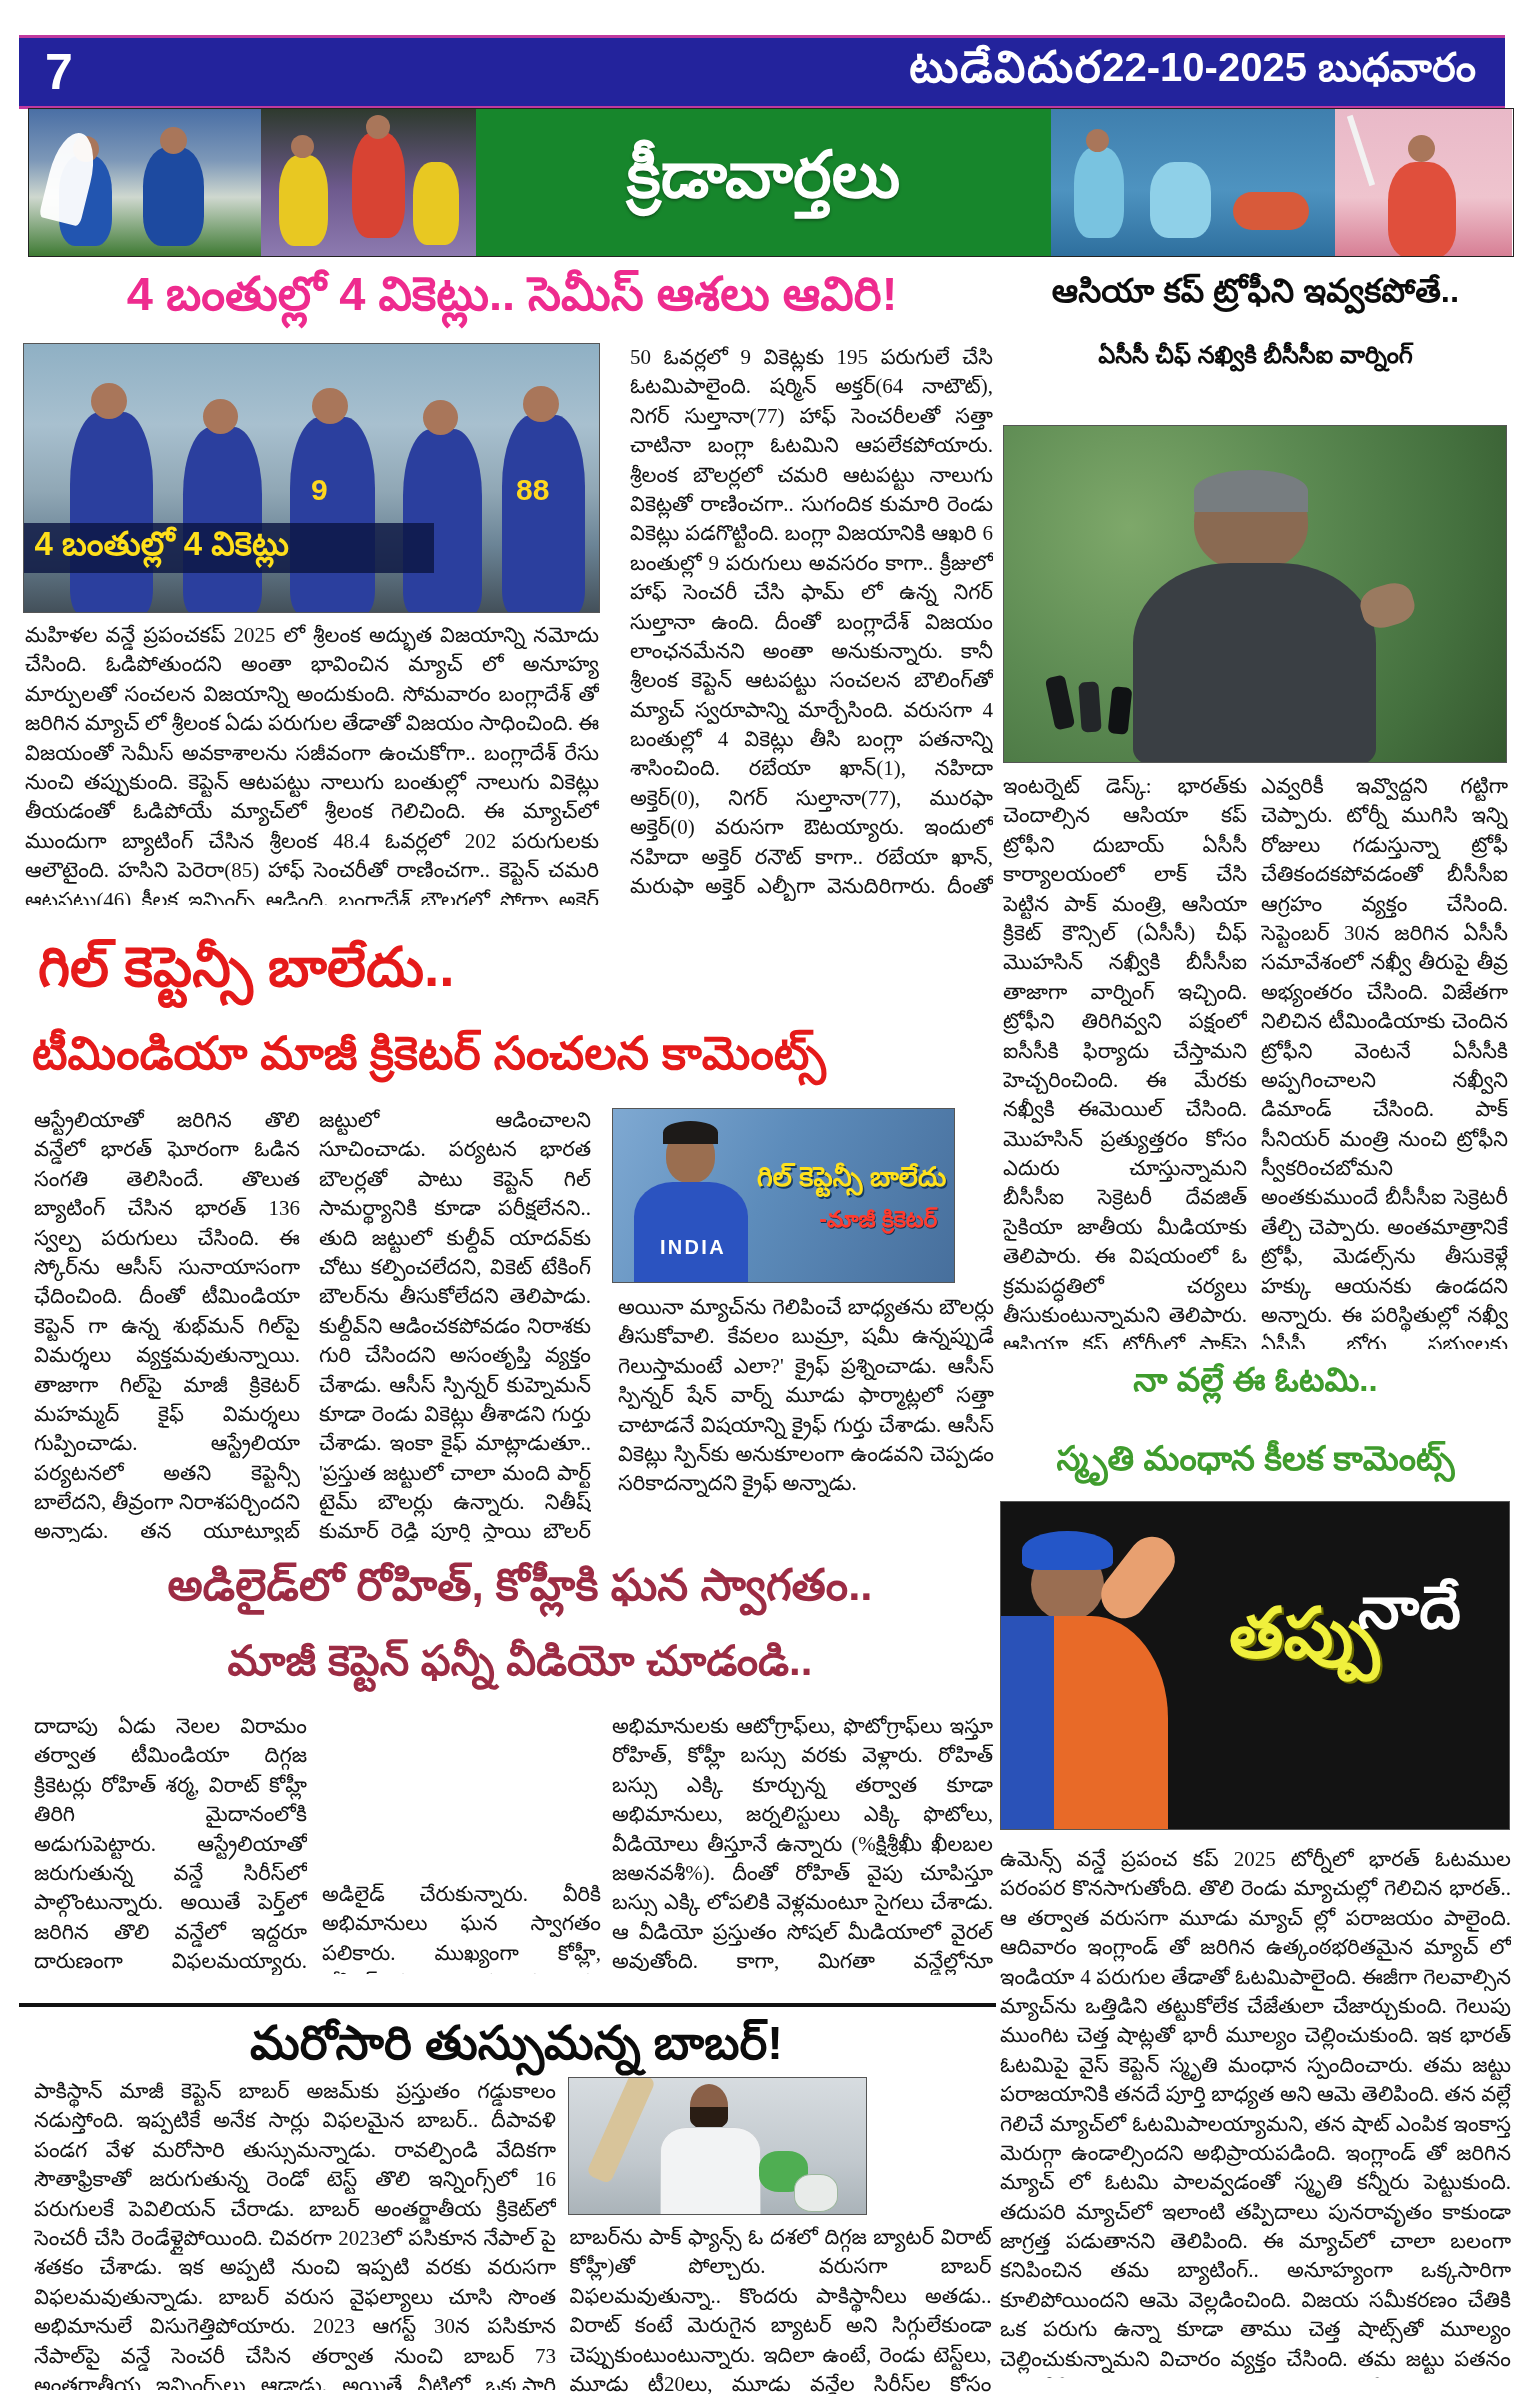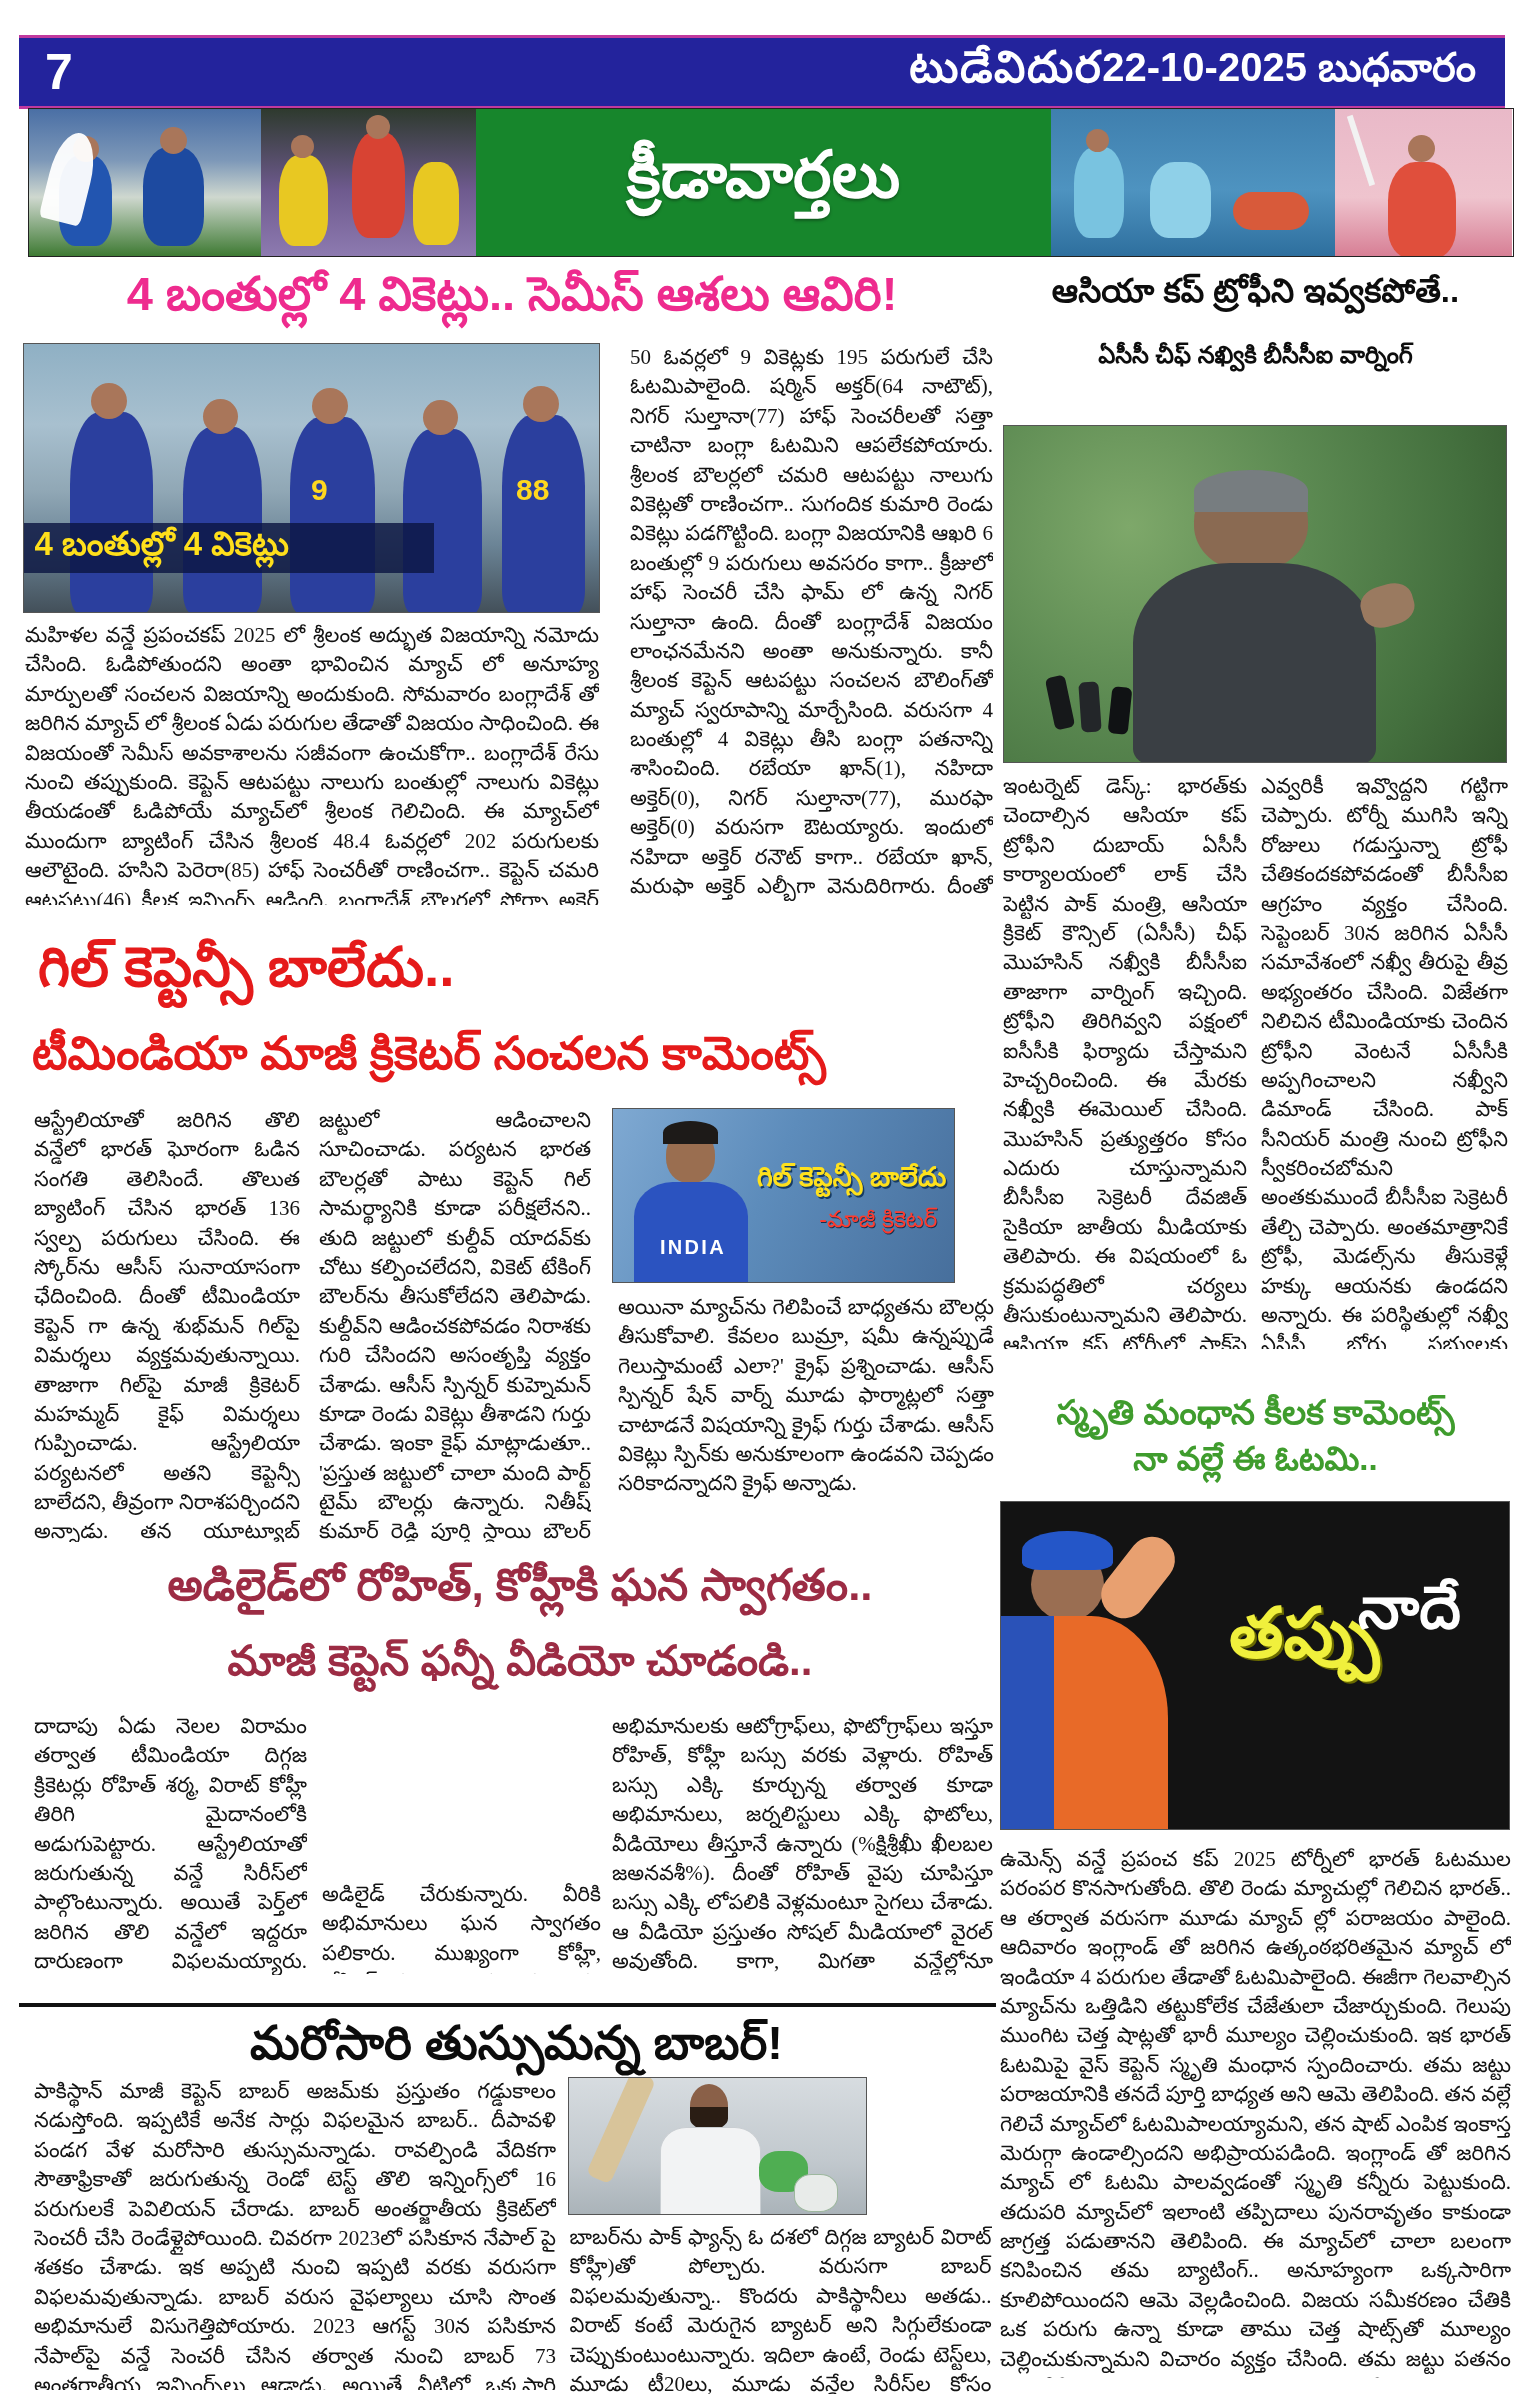"-మాజీ క్రికెటర్" .gill-by { font-weight: normal -> bold }
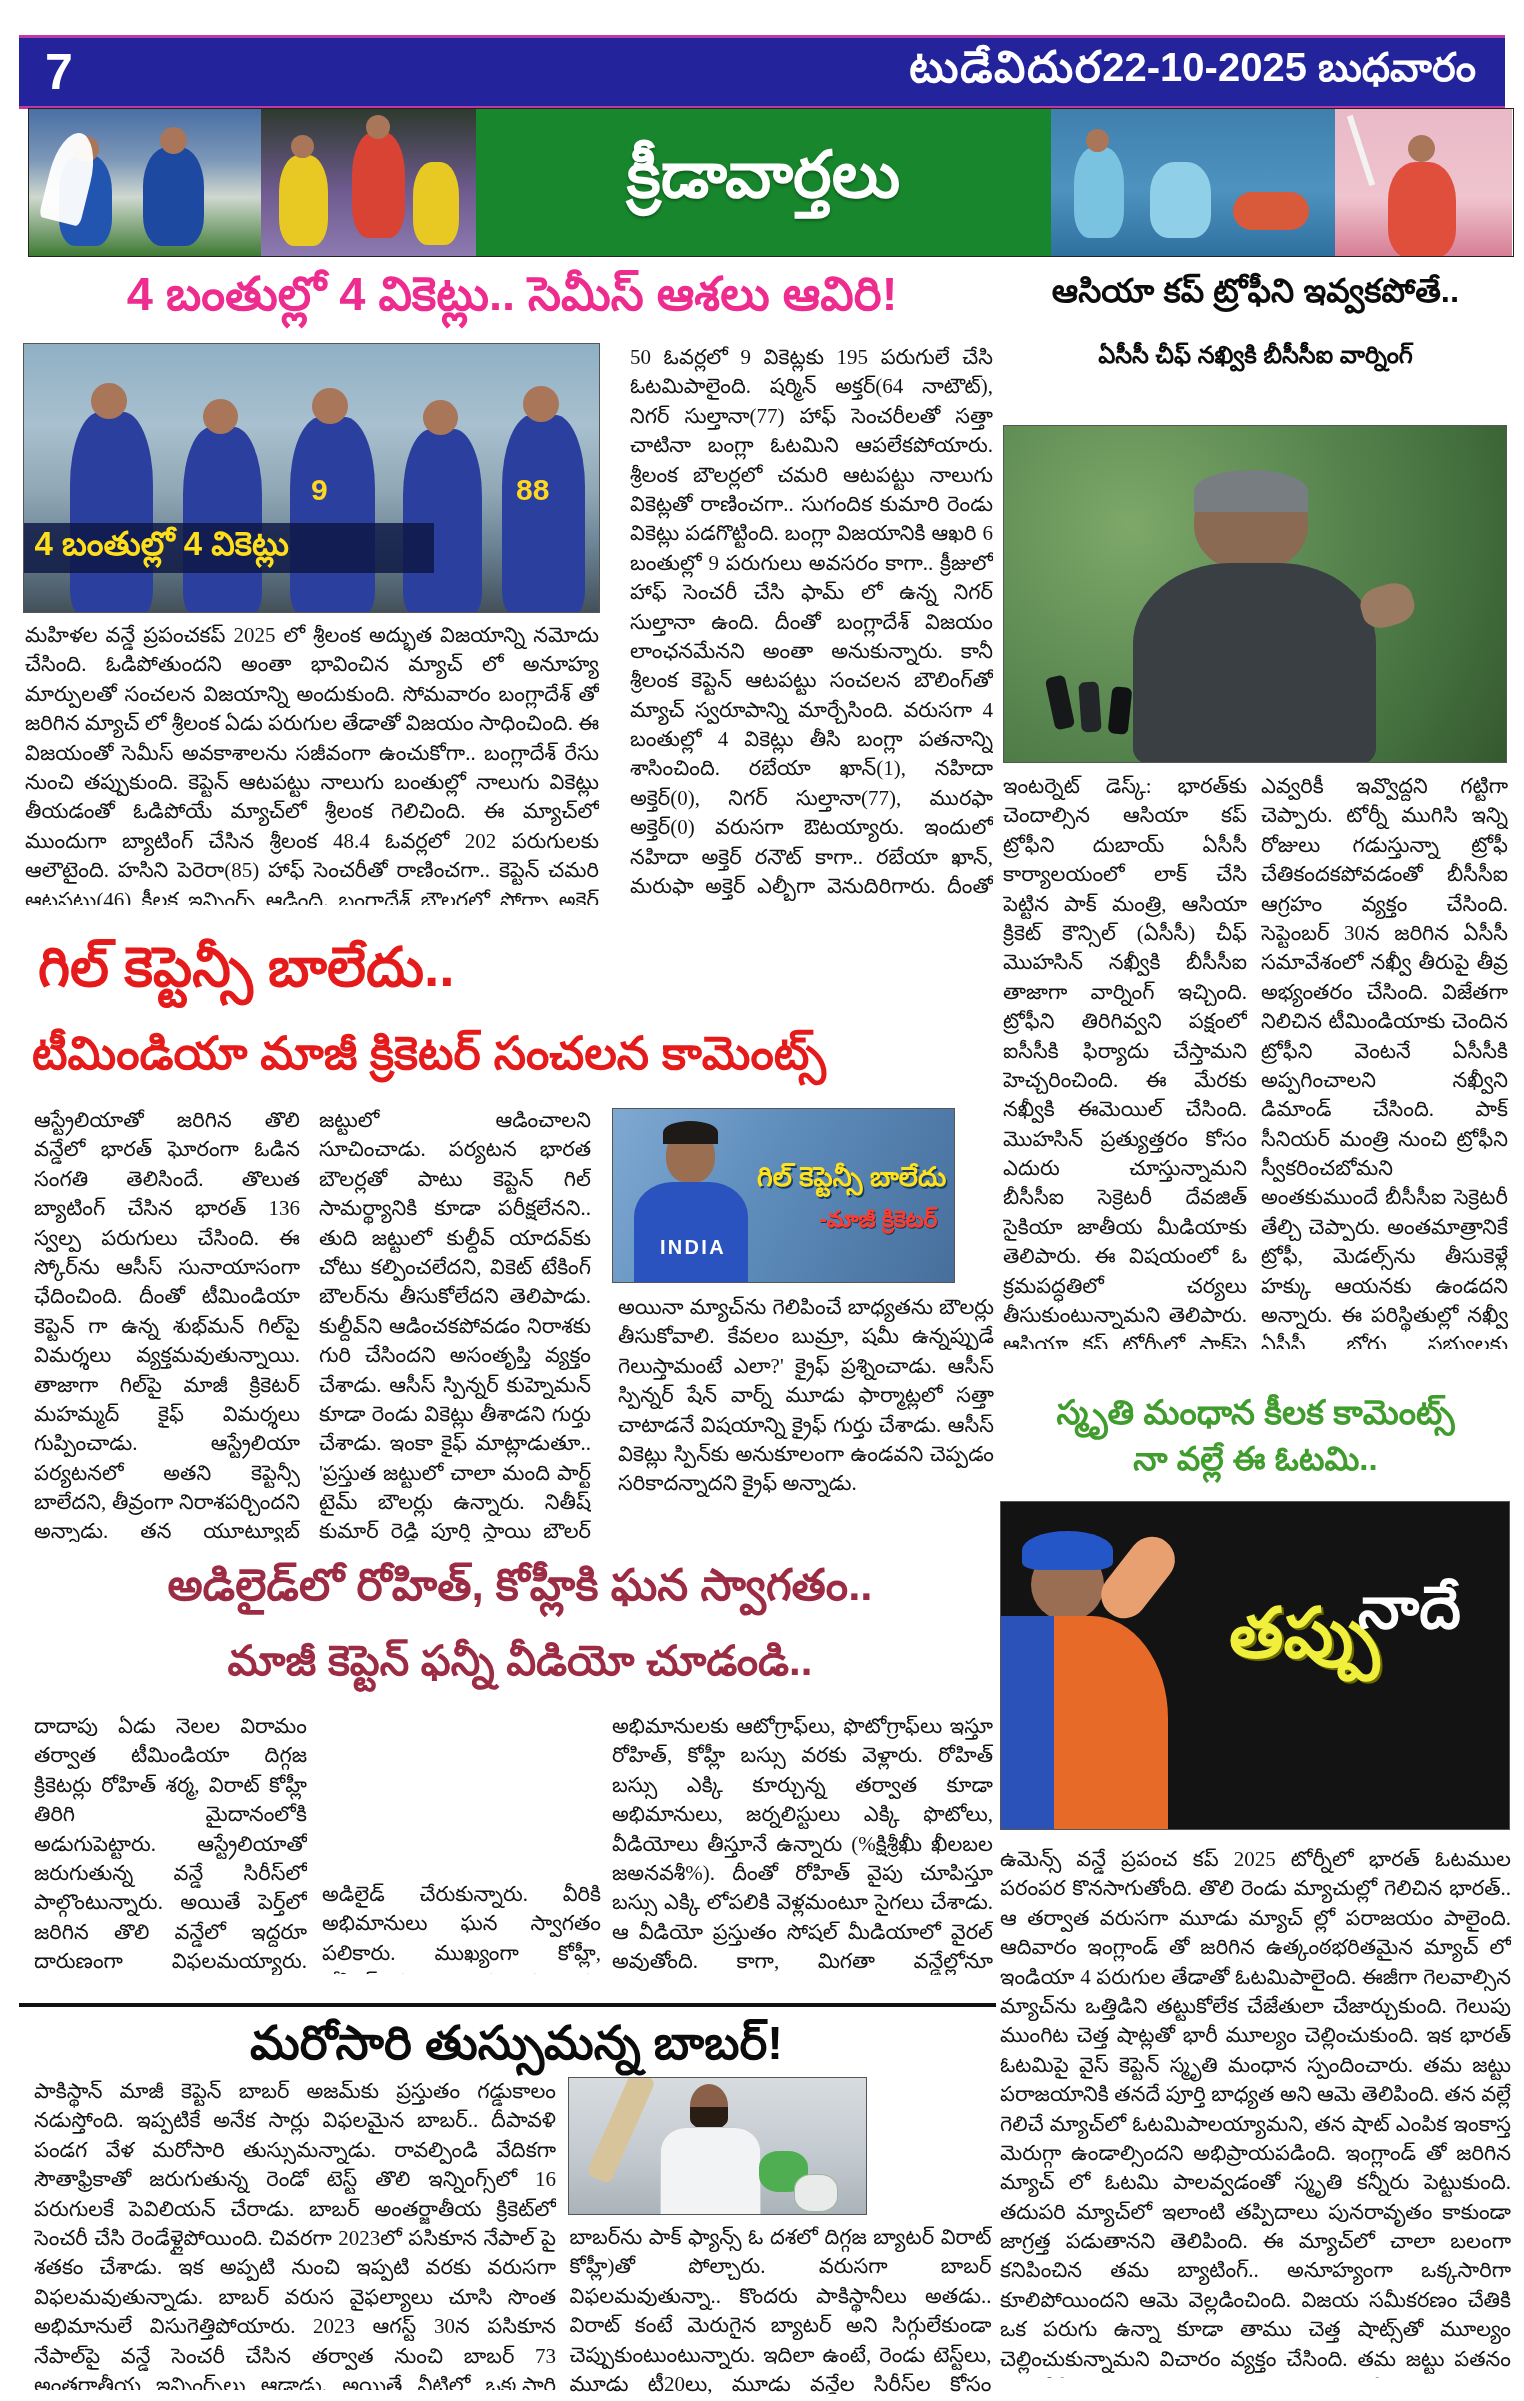"స్మృతి మంధాన కీలక కామెంట్స్" div { order: before "నా వల్లే ఈ ఓటమి.." -> after "నా వల్లే ఈ ఓటమి.." }
